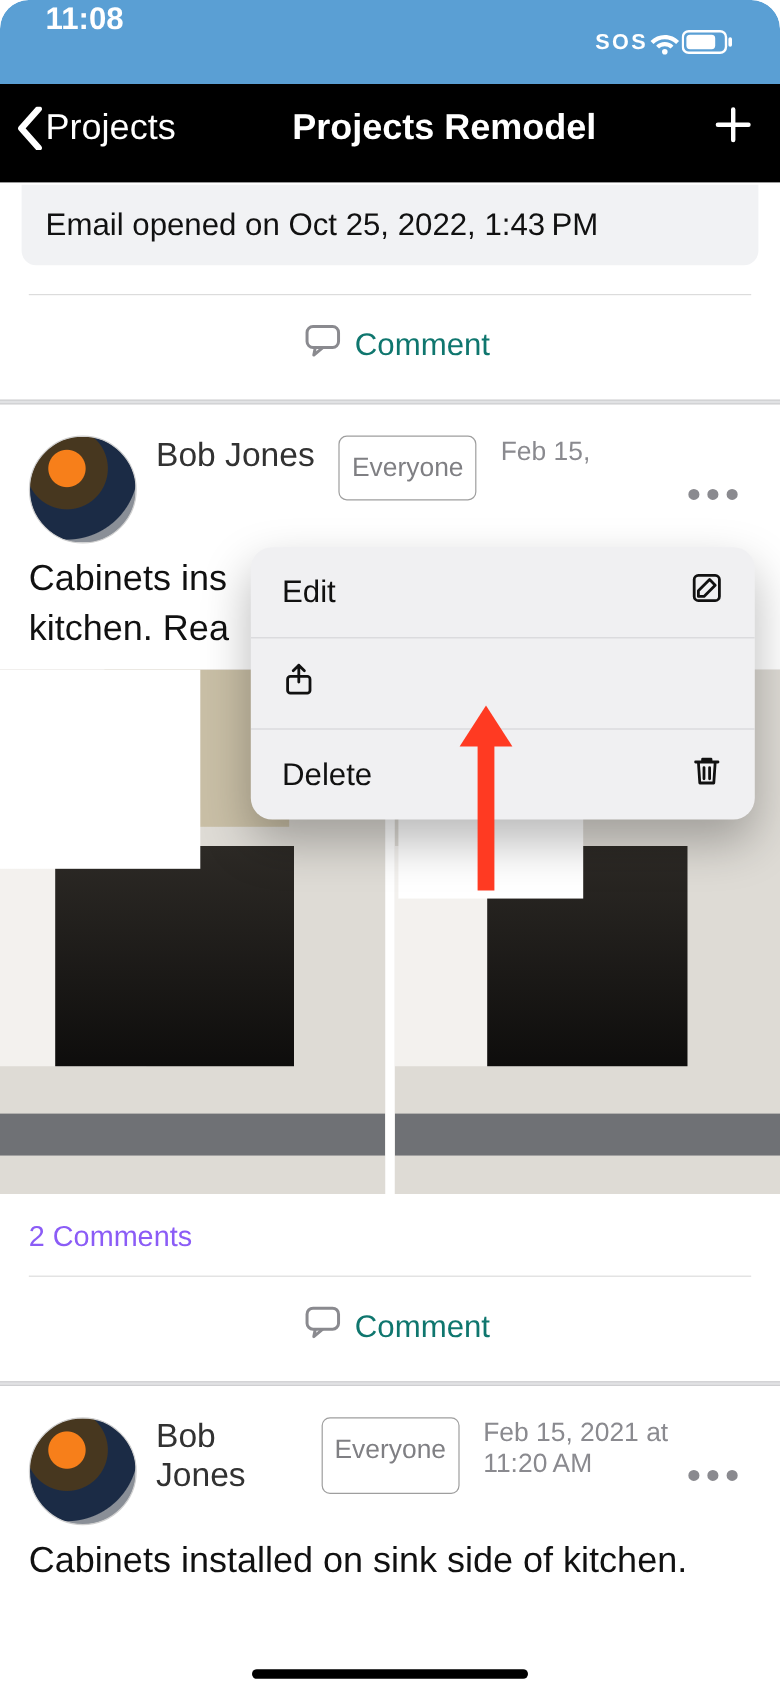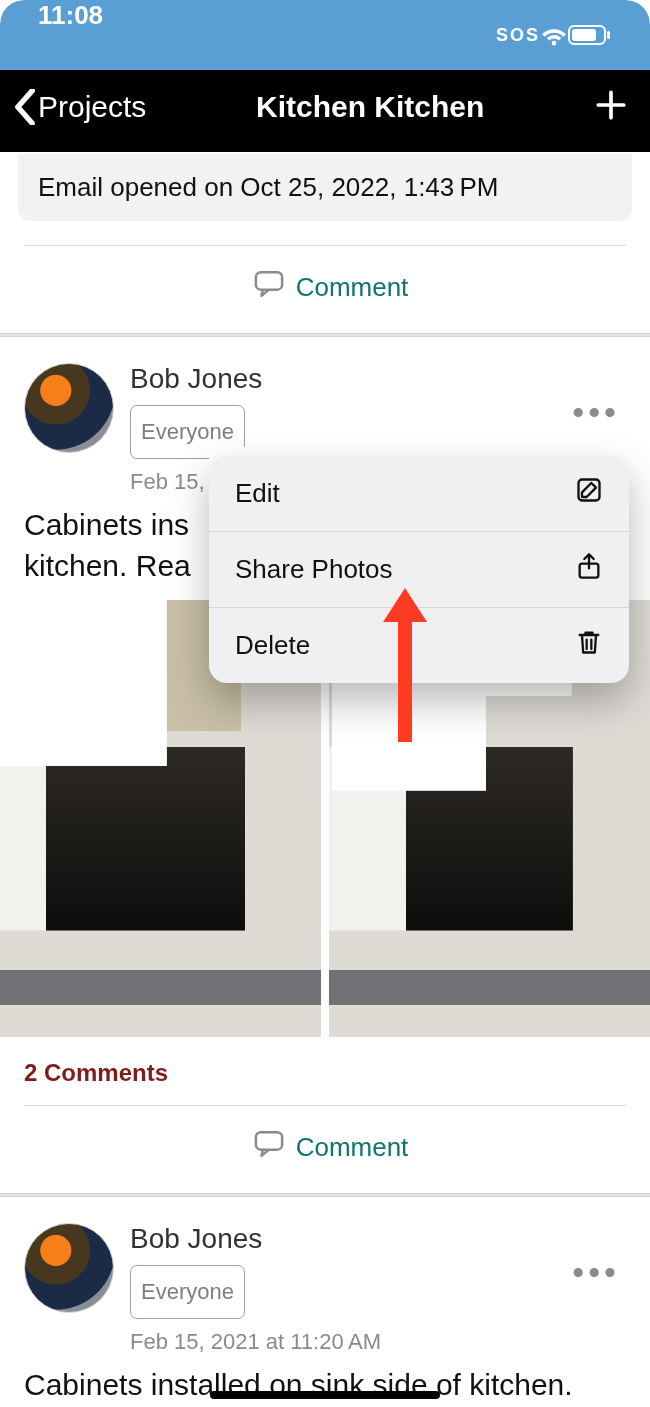"Kitchen Kitchen" div.nav-title { text: Kitchen Kitchen -> Projects Remodel }
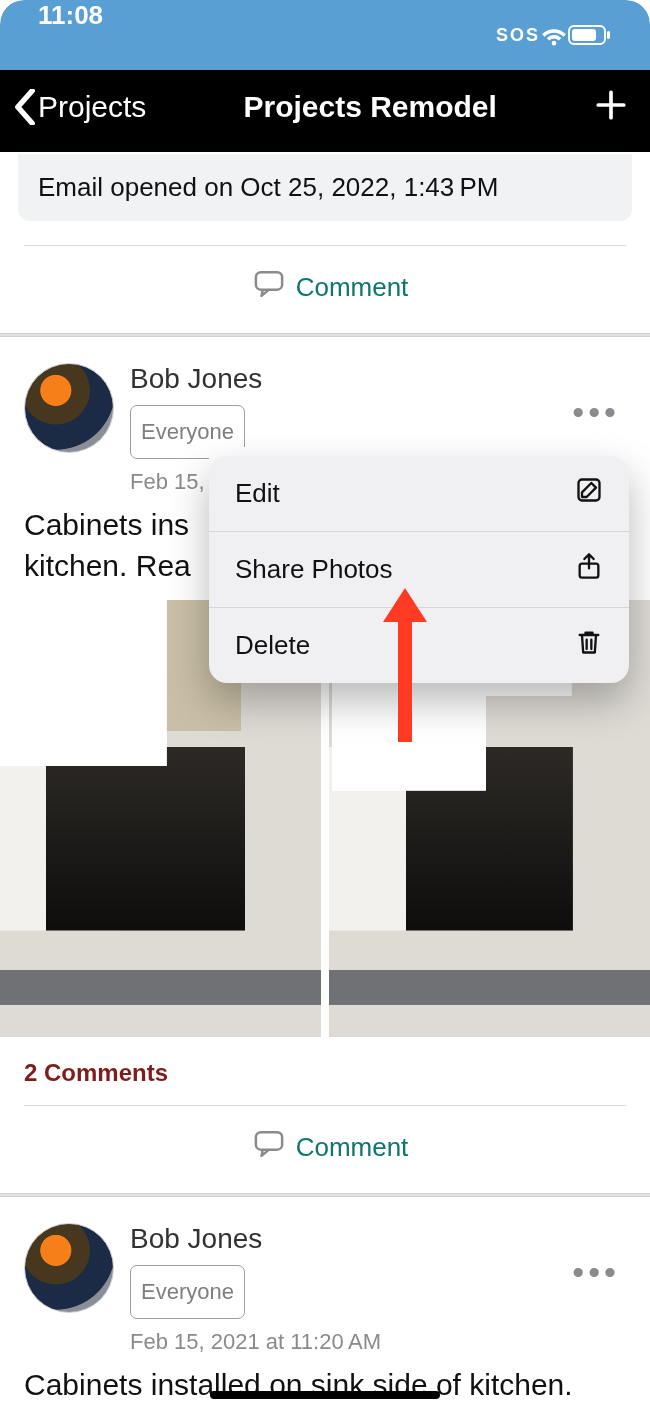"Bob Jones" .post-meta { flex-direction: column -> none; gap: 10px -> 20px }
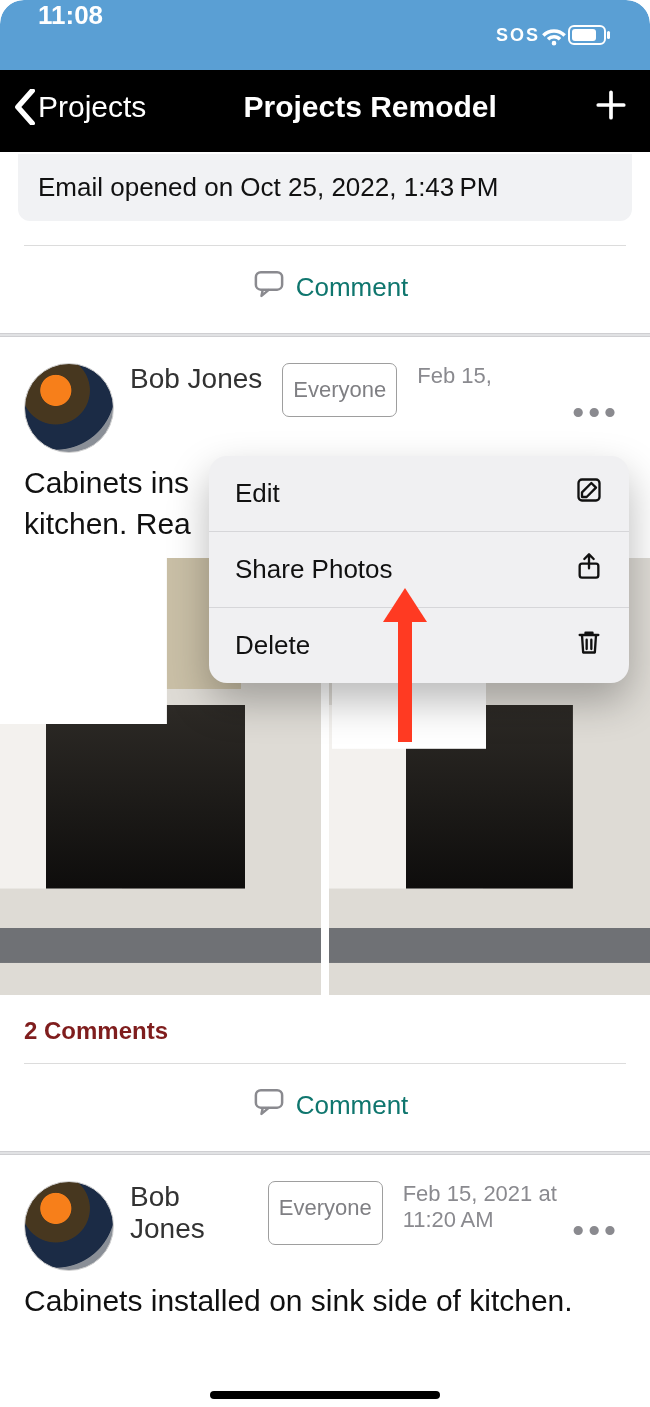"Share Photos" span { html: <span>Share Photos</span> -> none }
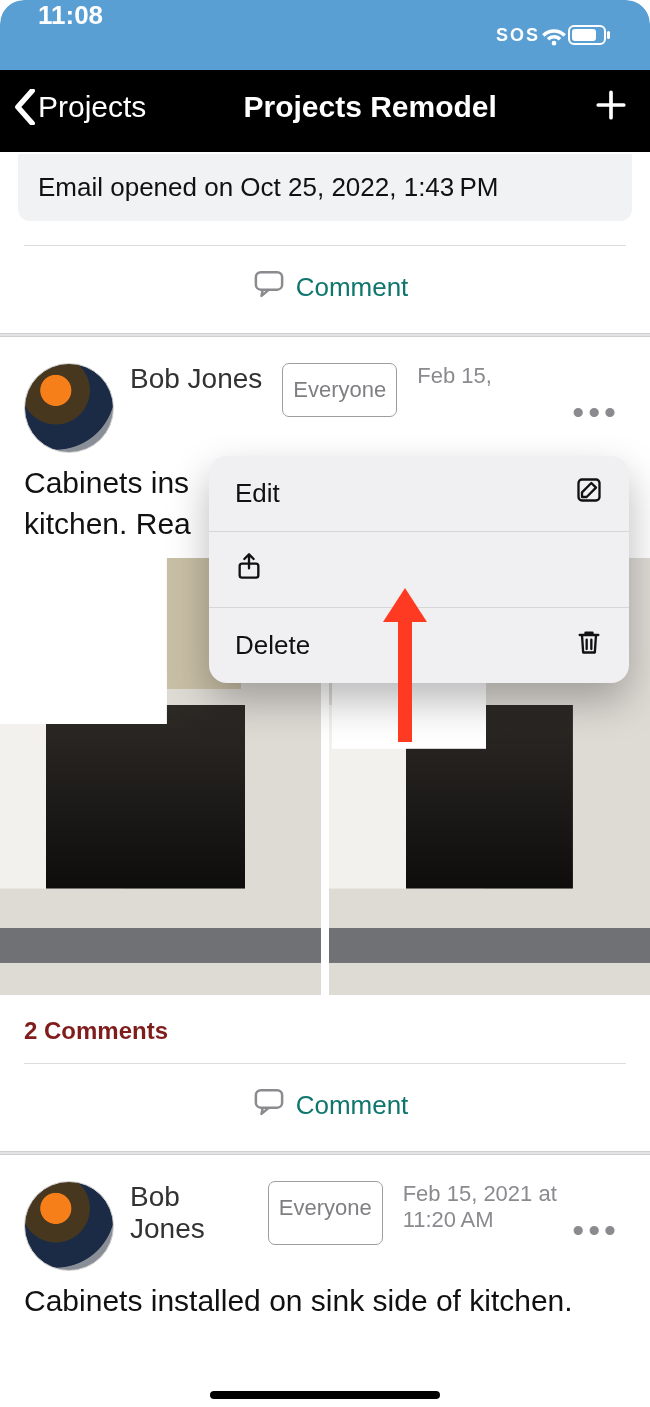"2 Comments" .comments-count { color: #7f1d1d -> #8b5cf6; font-weight: bold -> none }
